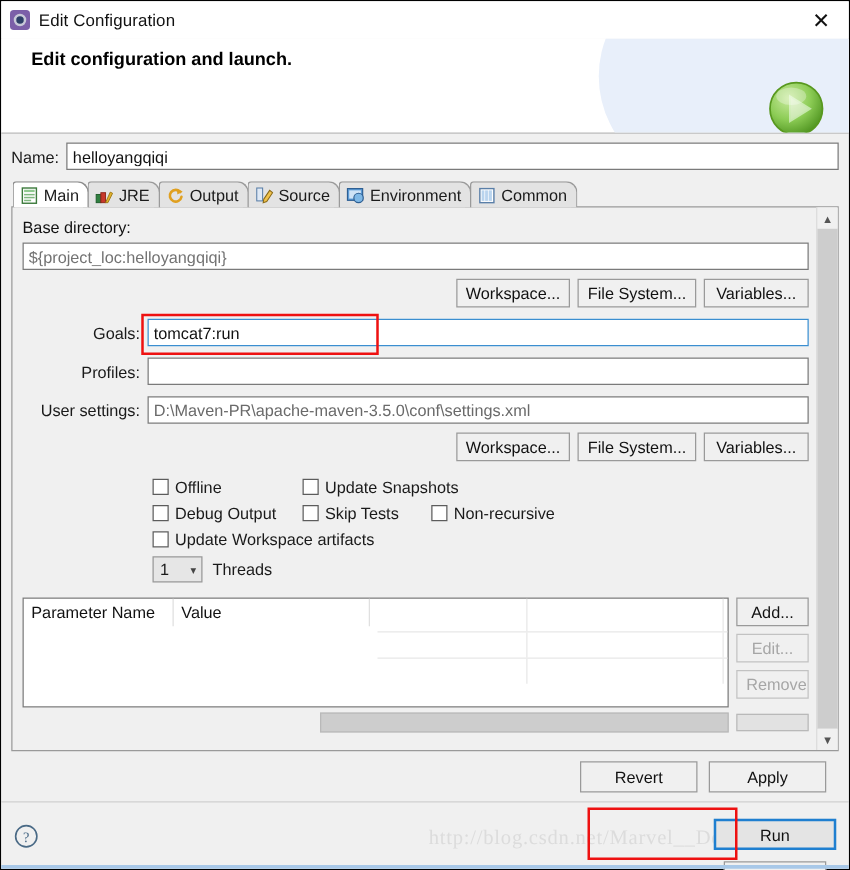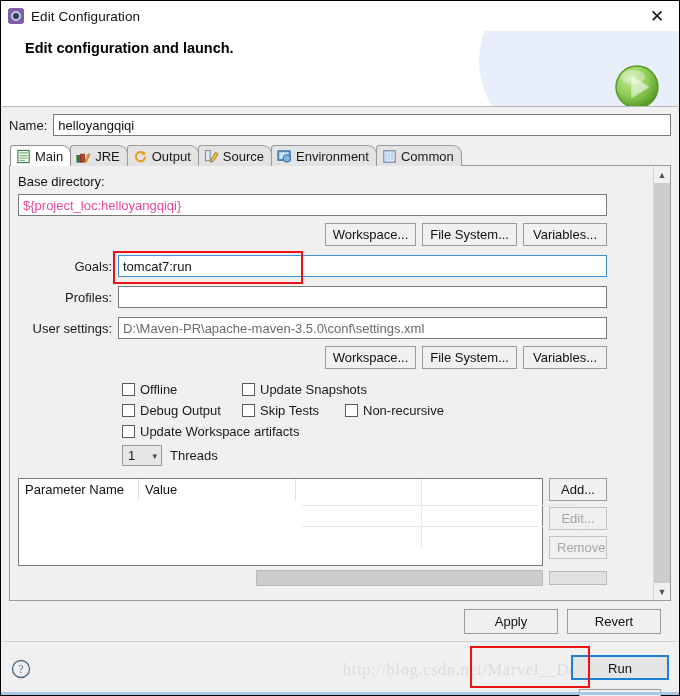"Base directory:" .tabpanel { gap: 40px -> none }
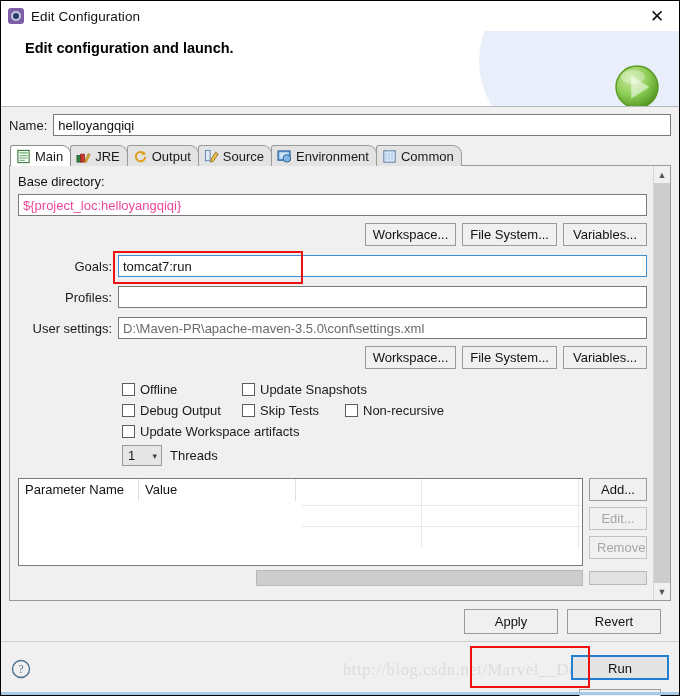"${project_loc:helloyangqiqi}" .full-input { color: #ec4899 -> #737373 }
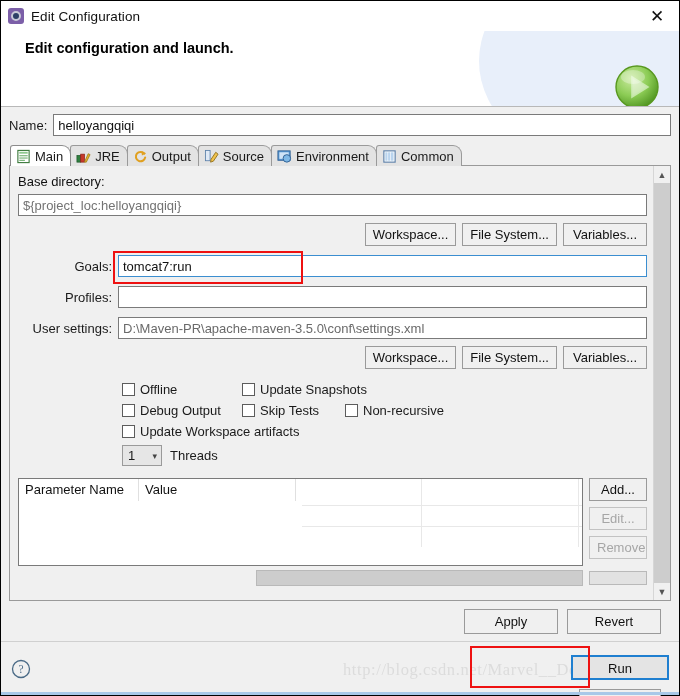"Apply" button.btn { order: before "Revert" -> after "Revert" }
